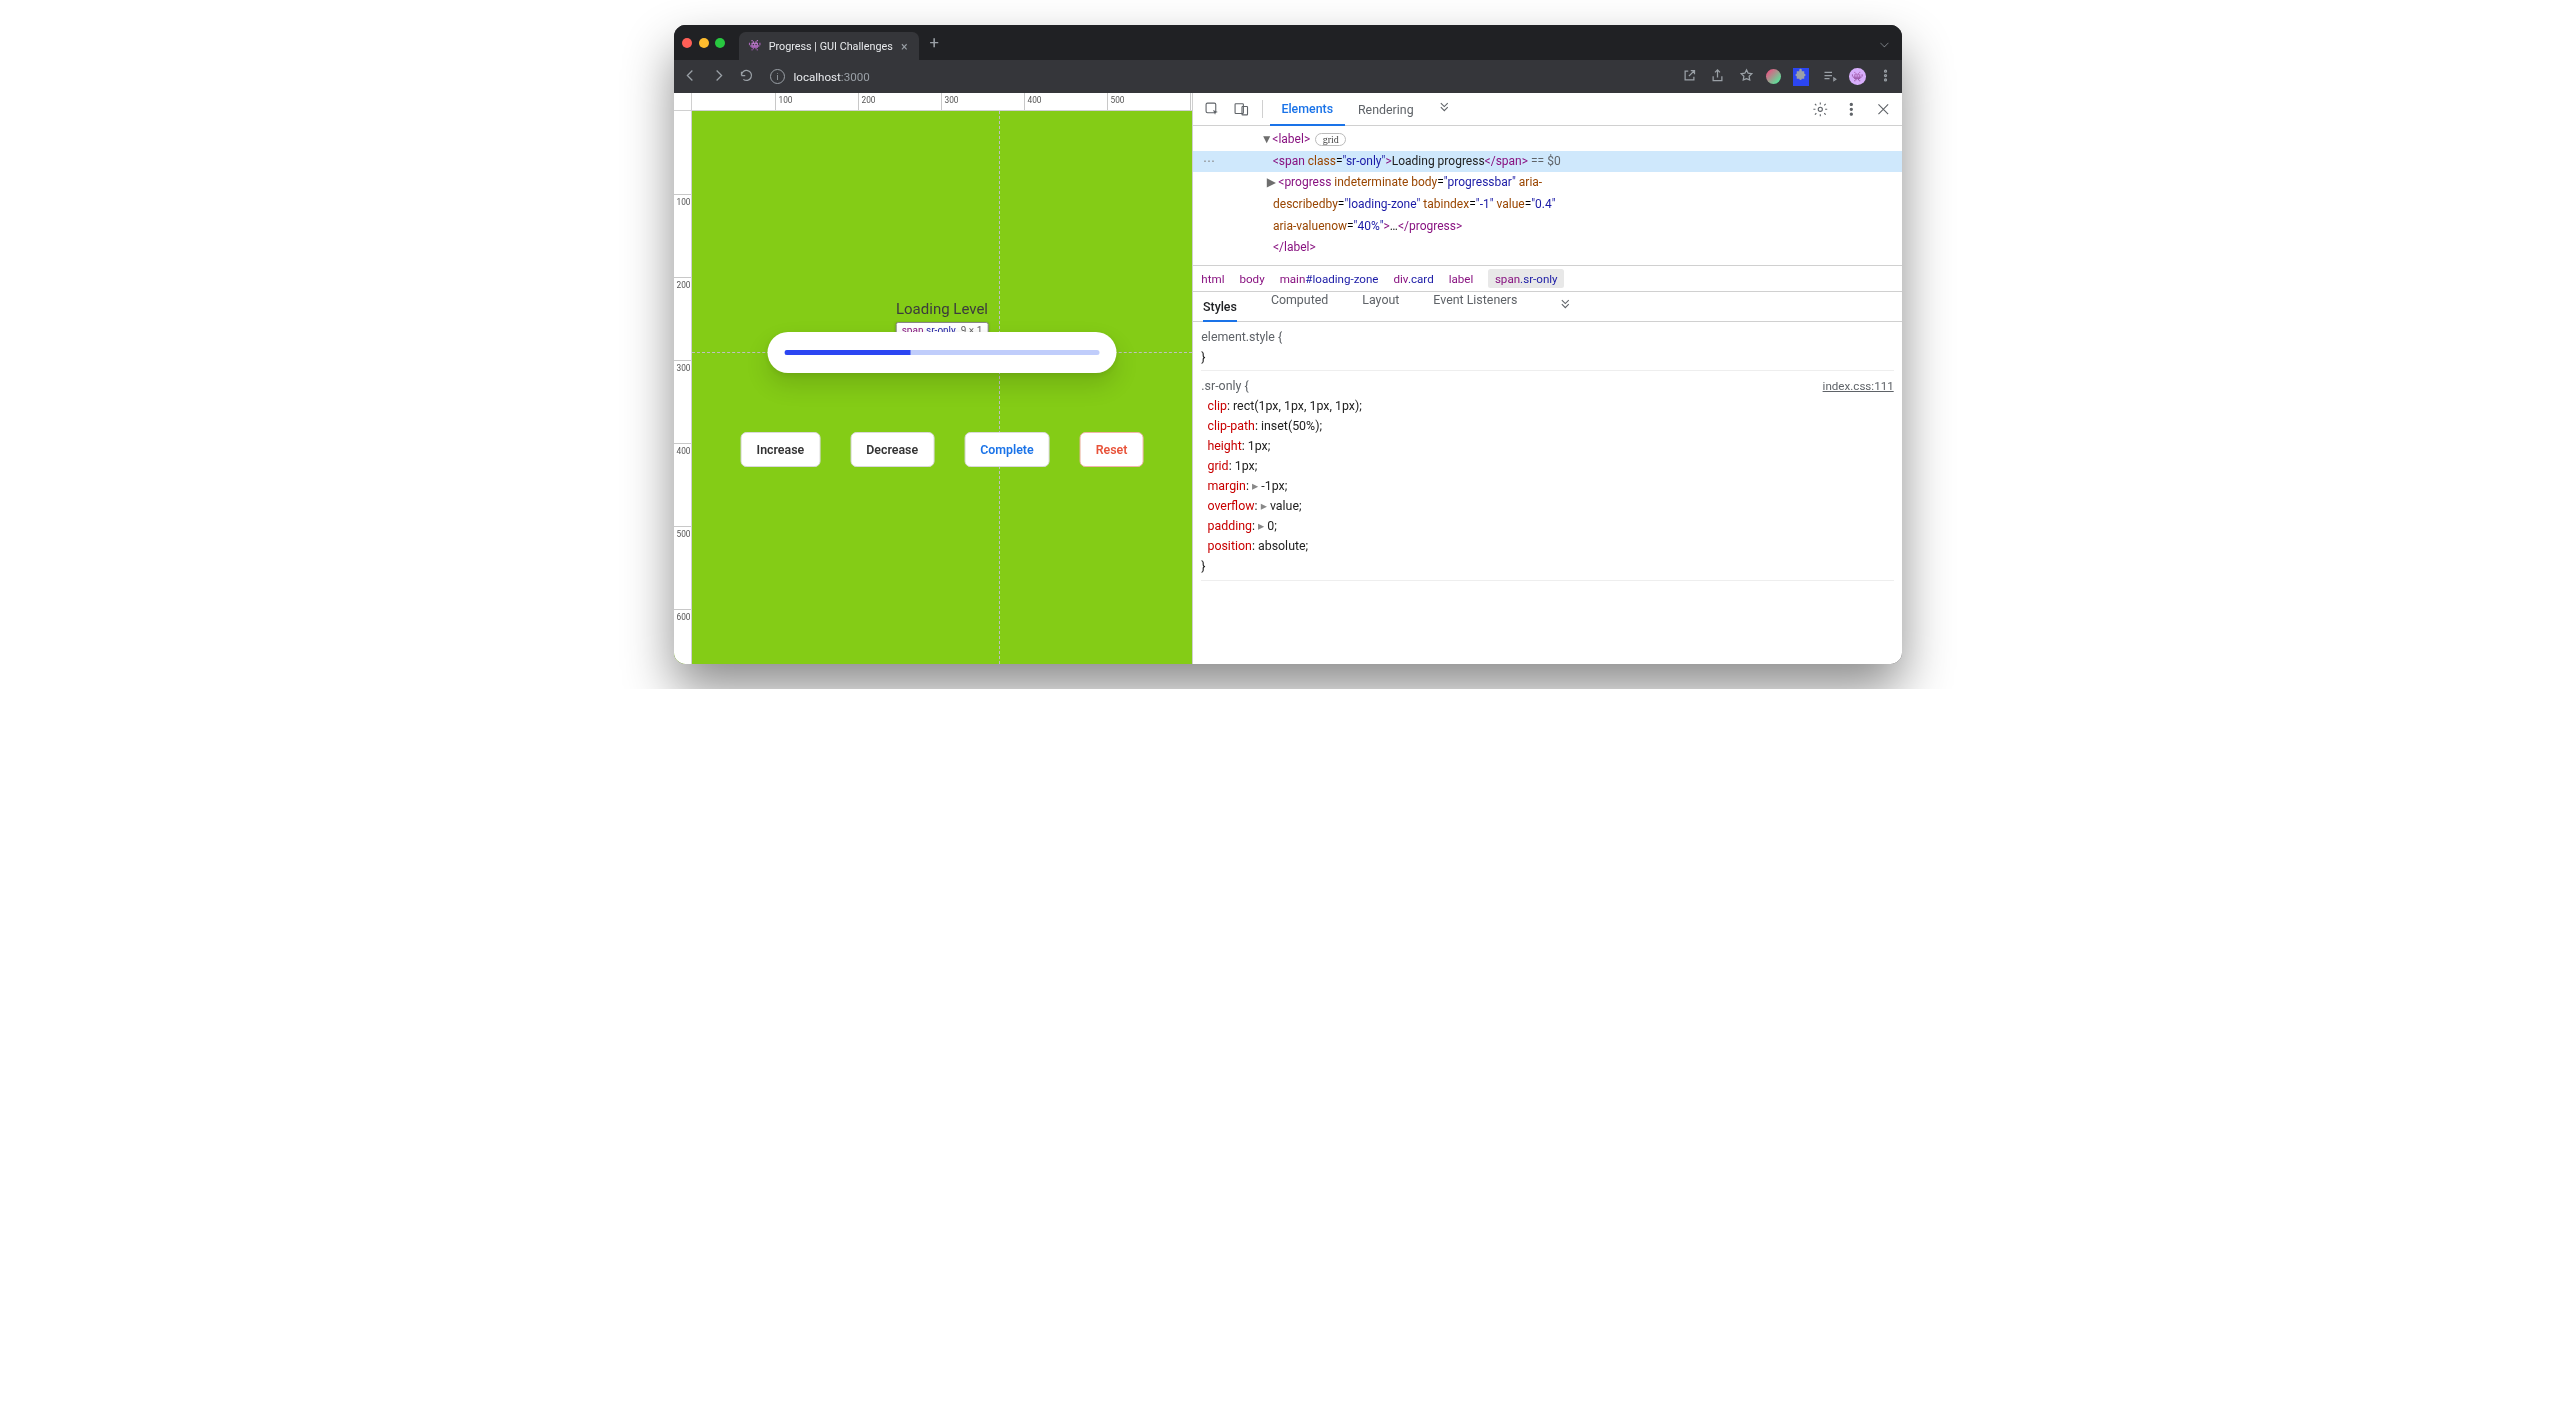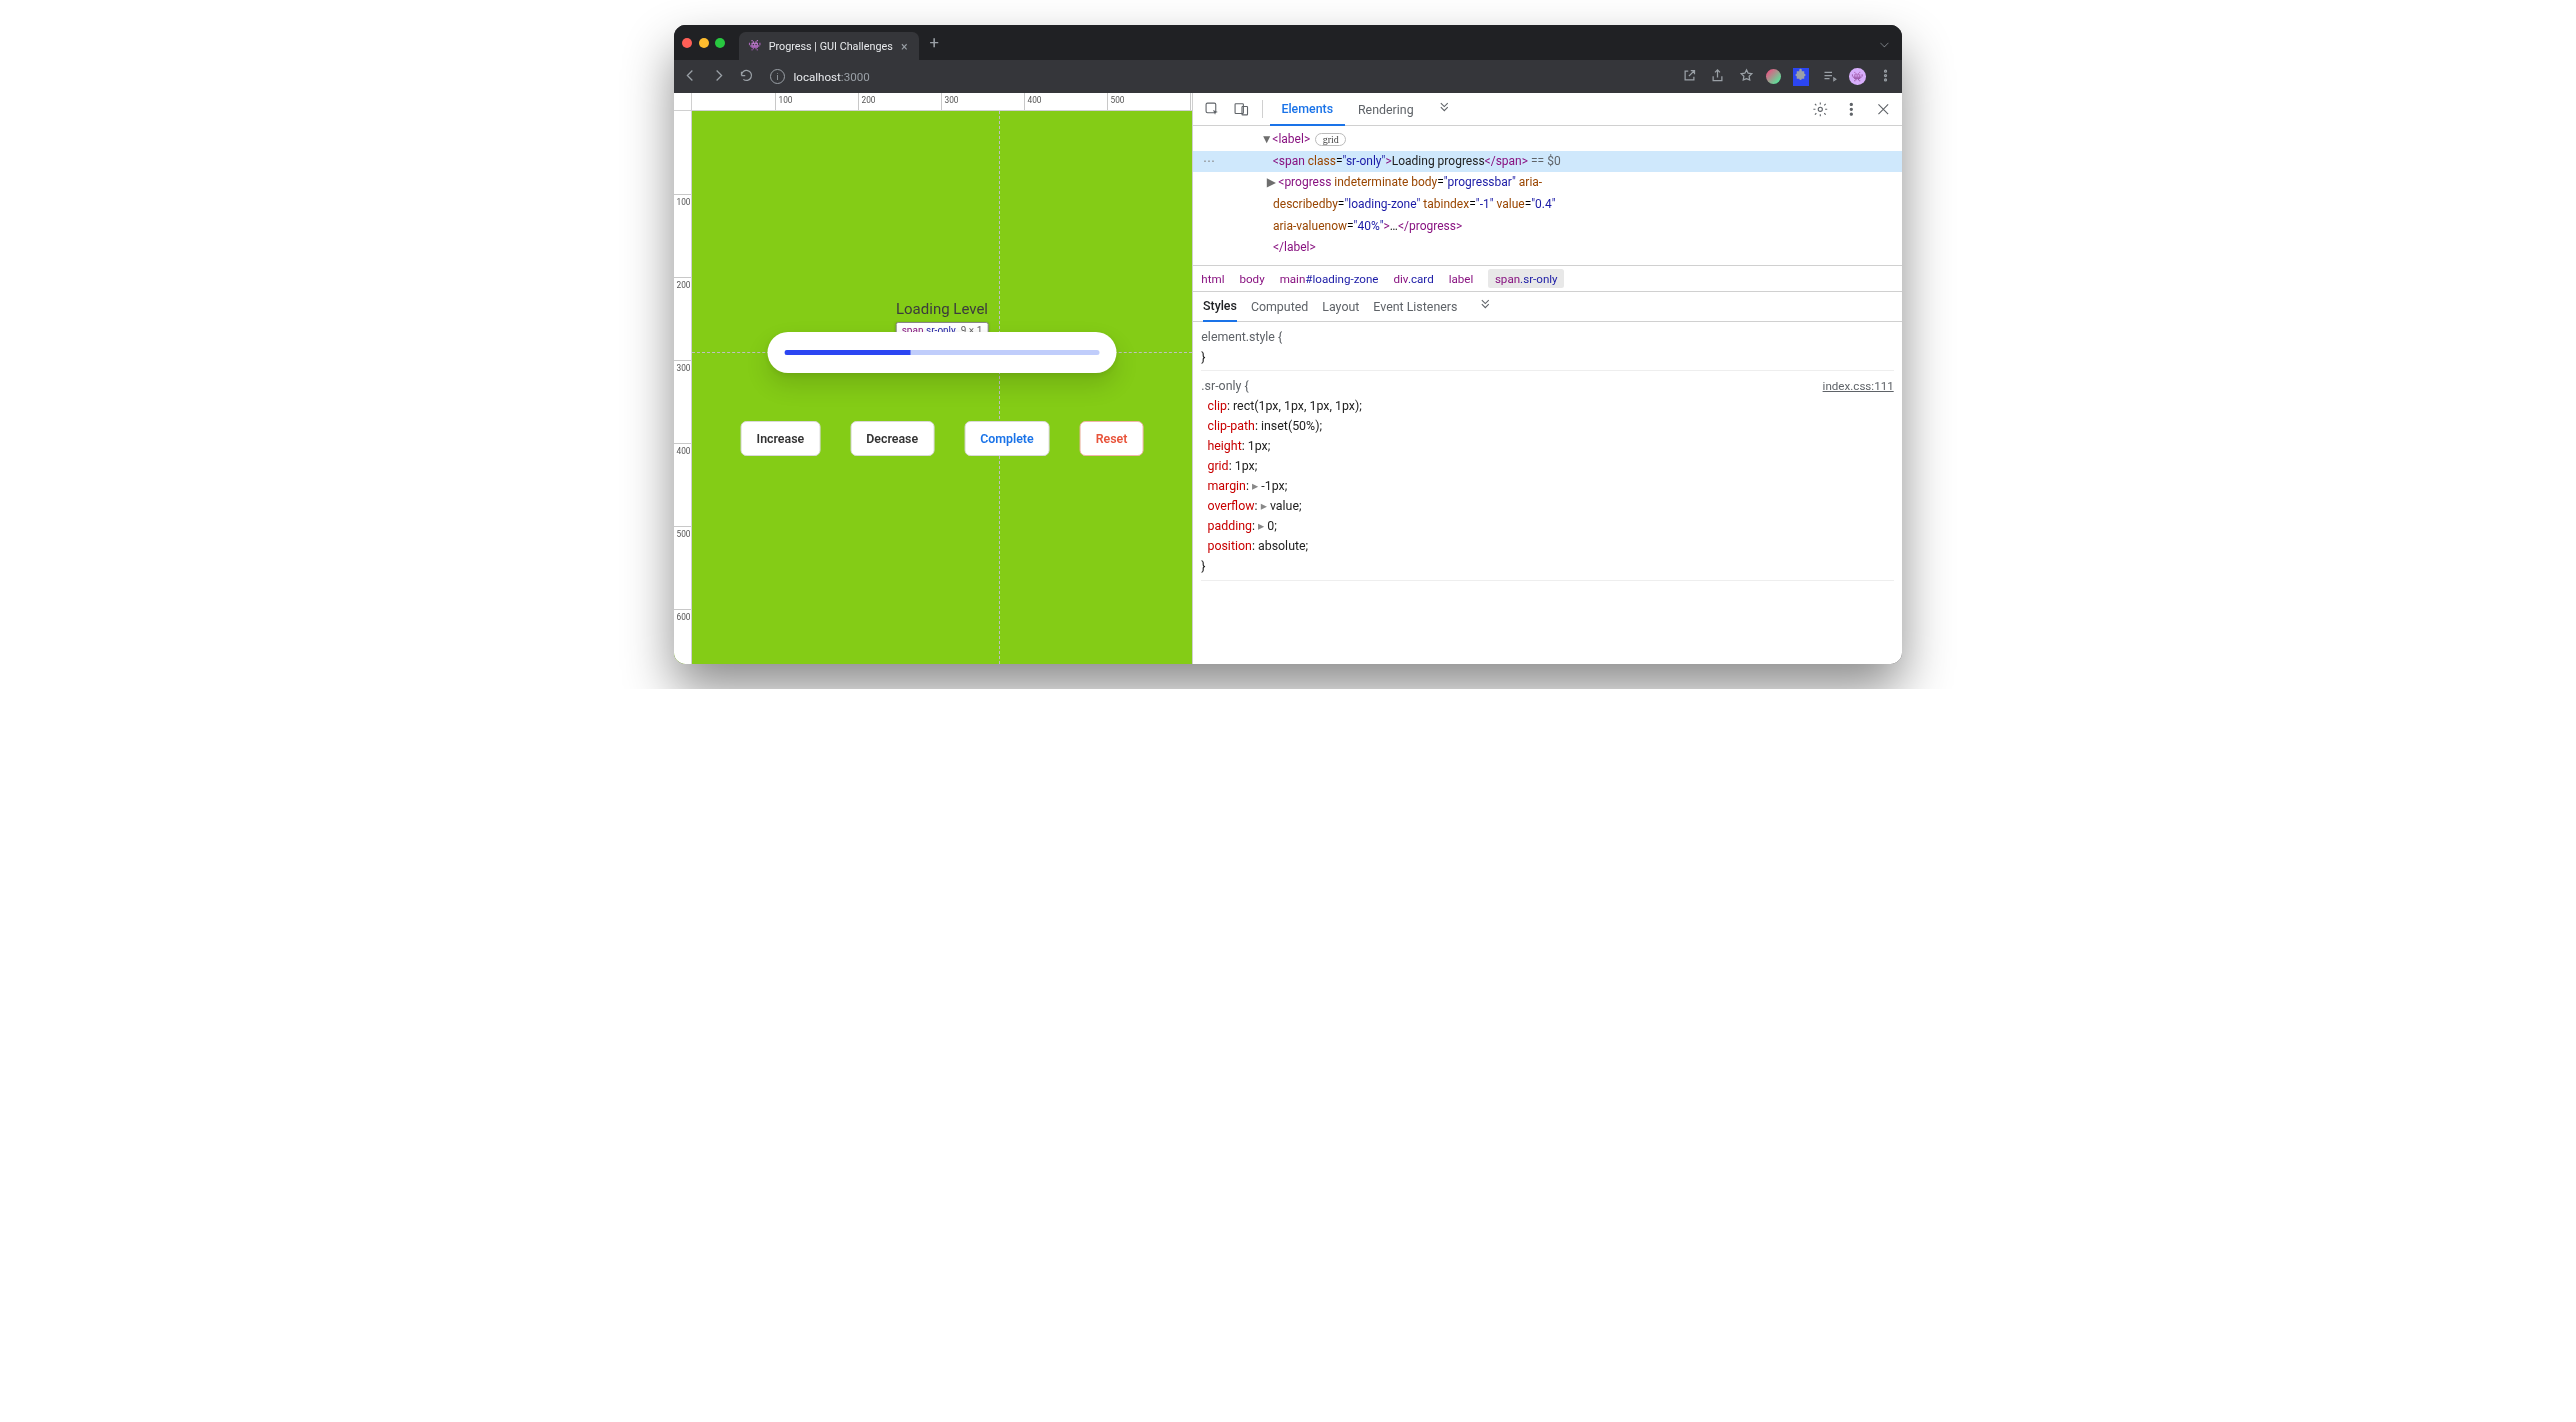"Styles" .sub-tabs { align-items: center -> none; gap: 14px -> 34px }
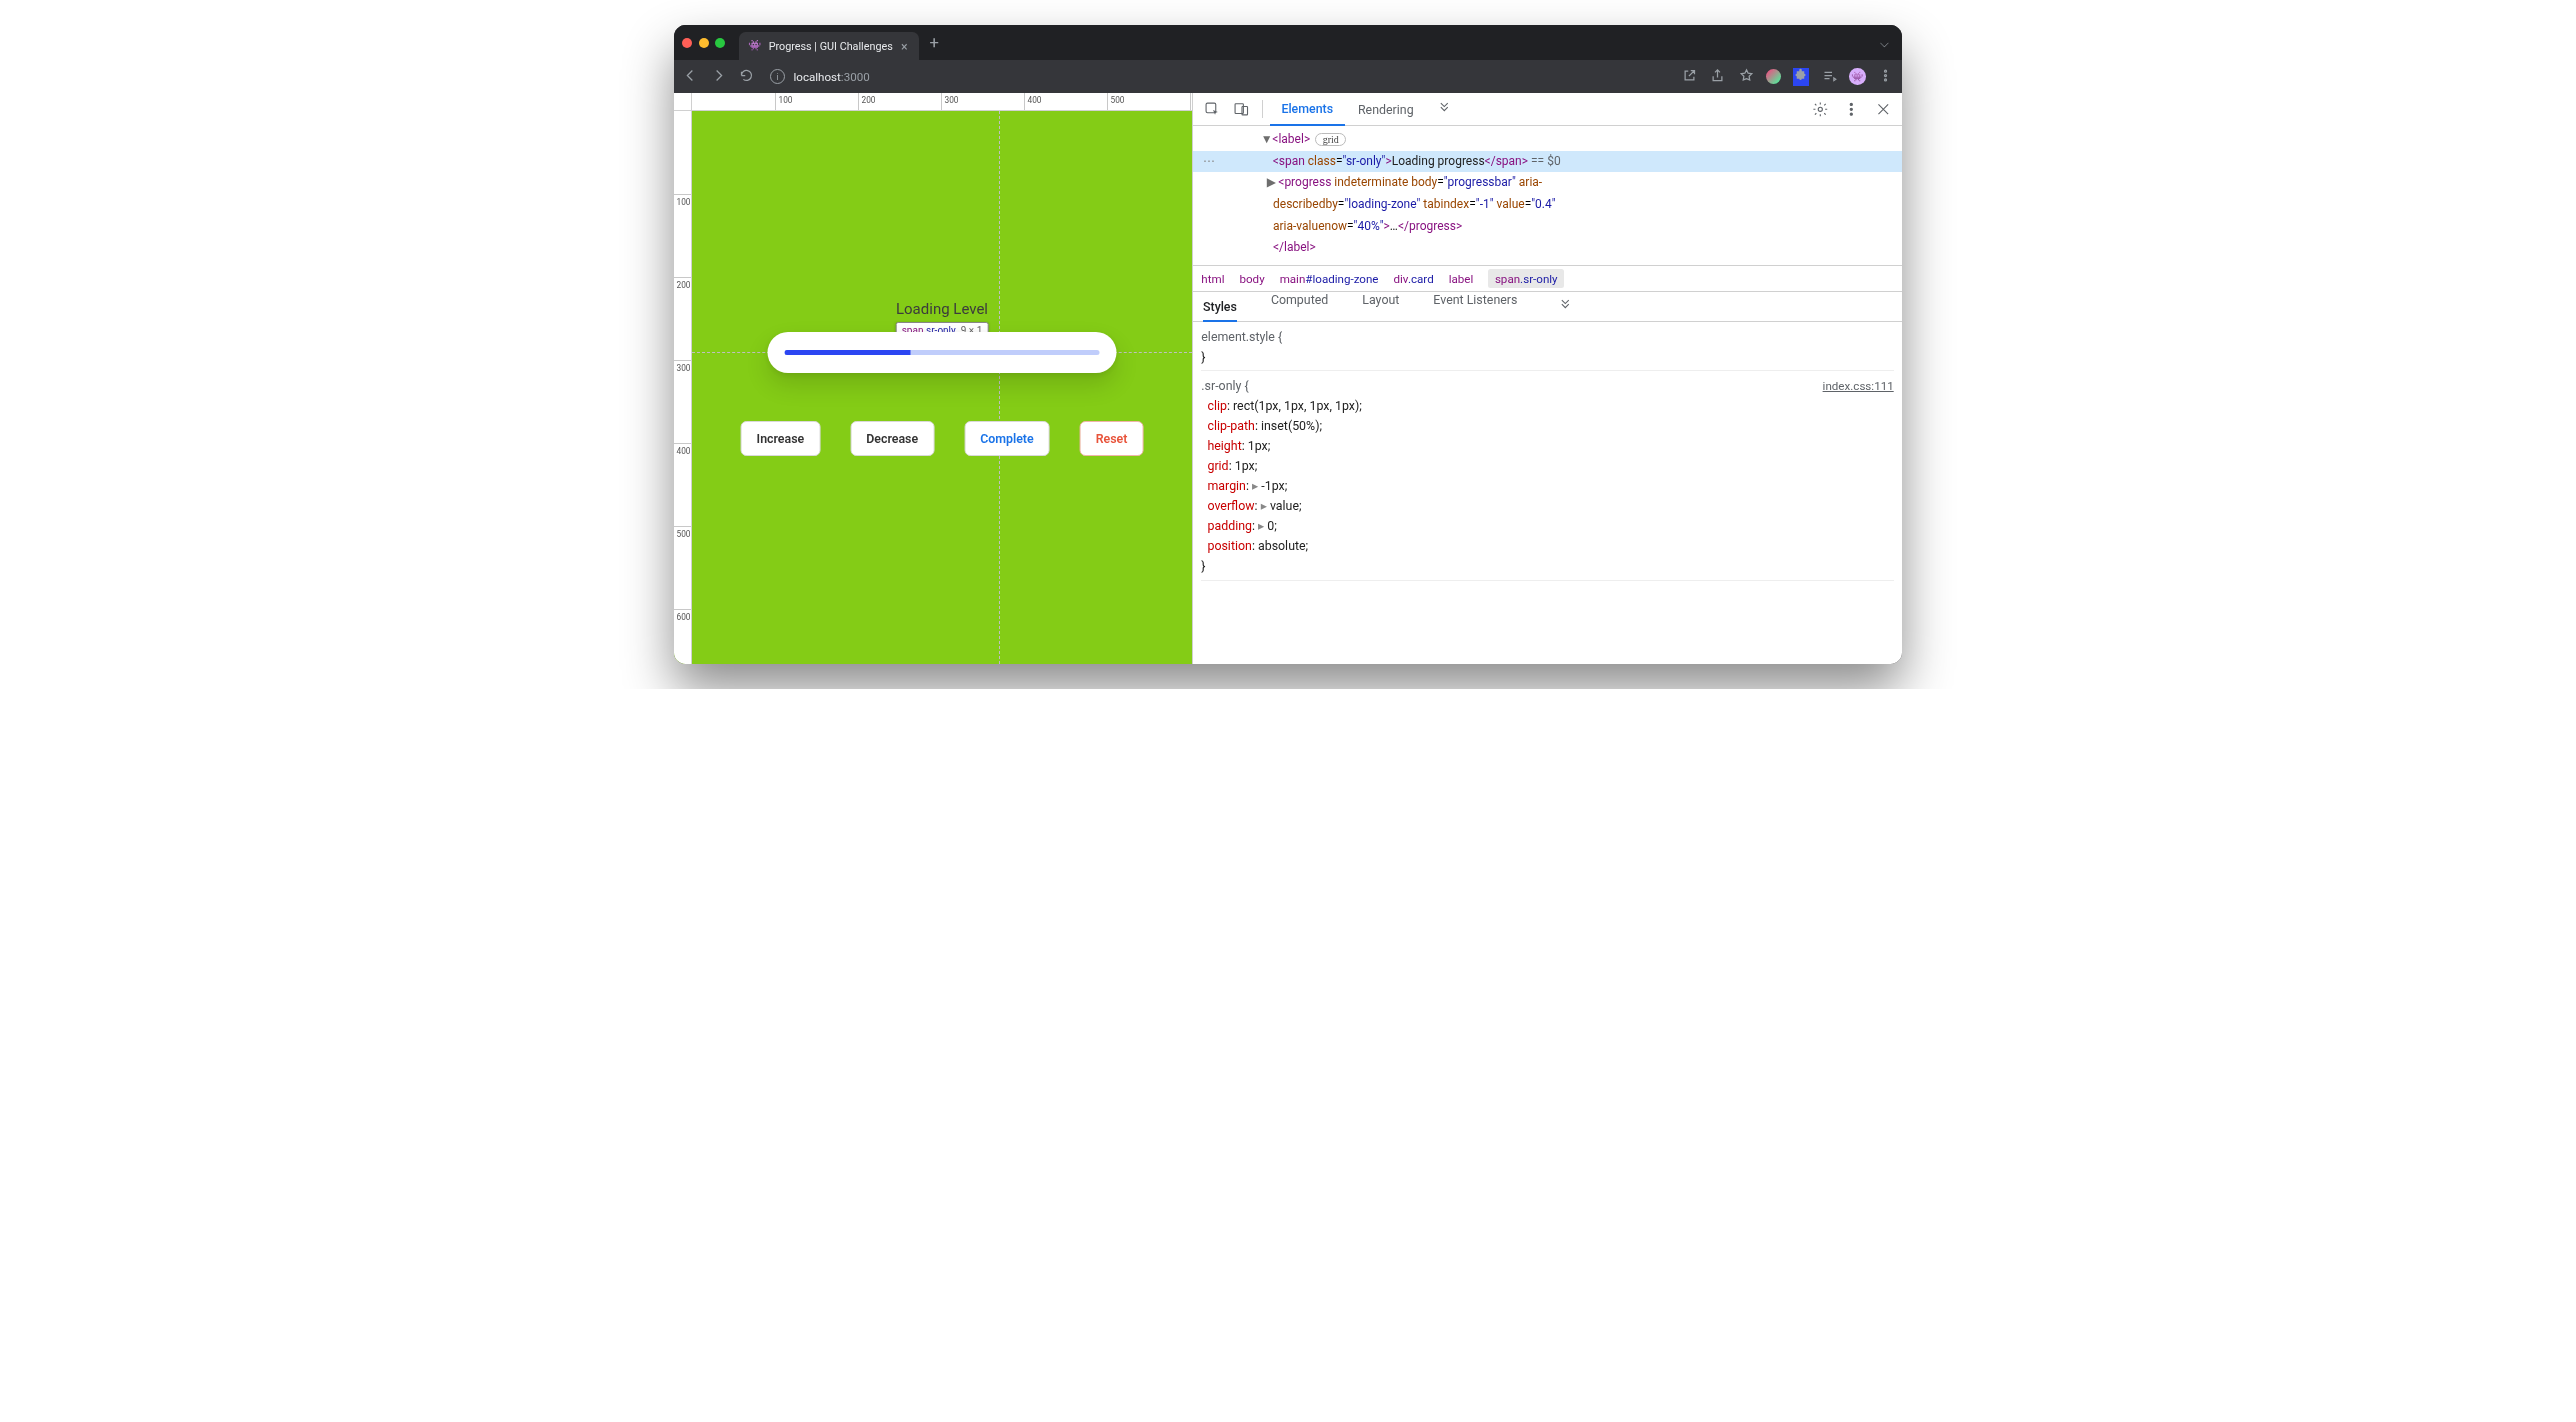"Increase" .buttons { top: 310px -> 321px }
